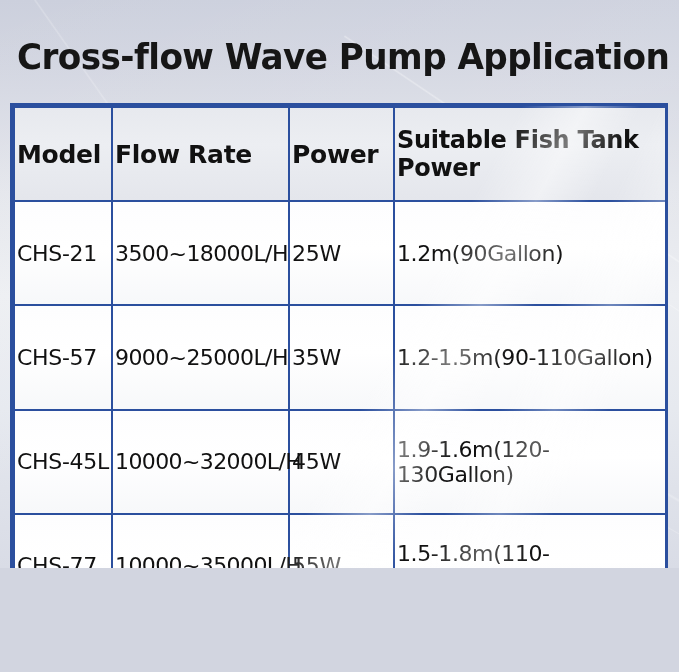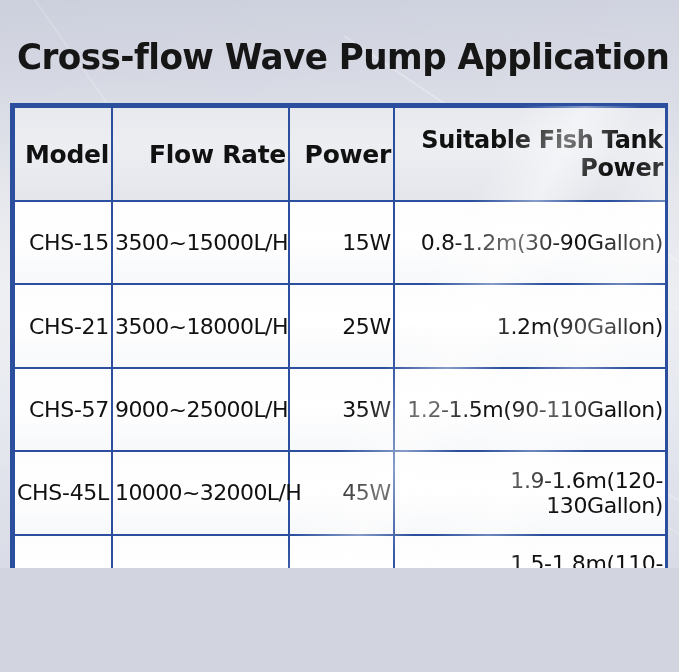"Model" table#spec-table td, table#spec-table th { text-align: right -> left }
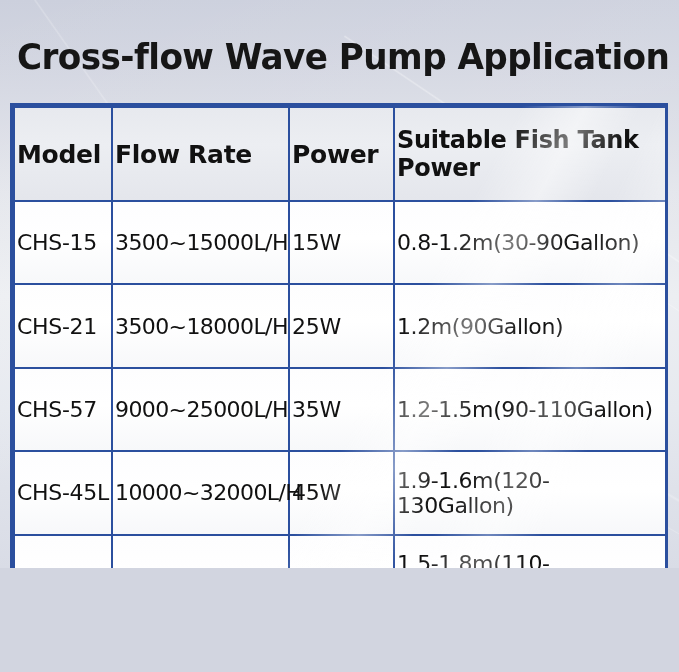"CHS-15" tr { html: <tr> <td>CHS-15</td> <td>3500~15000L/H</td> <td>15W</td> <td>0.8-1.2m(30-90Gallon)</td> </tr> -> none }
